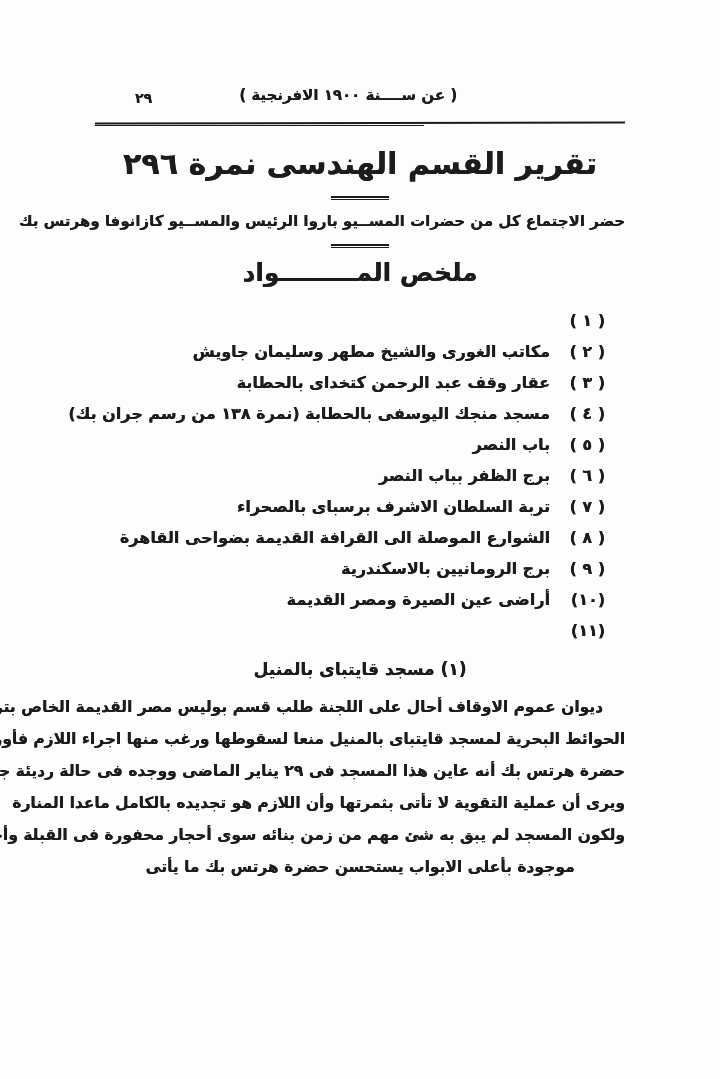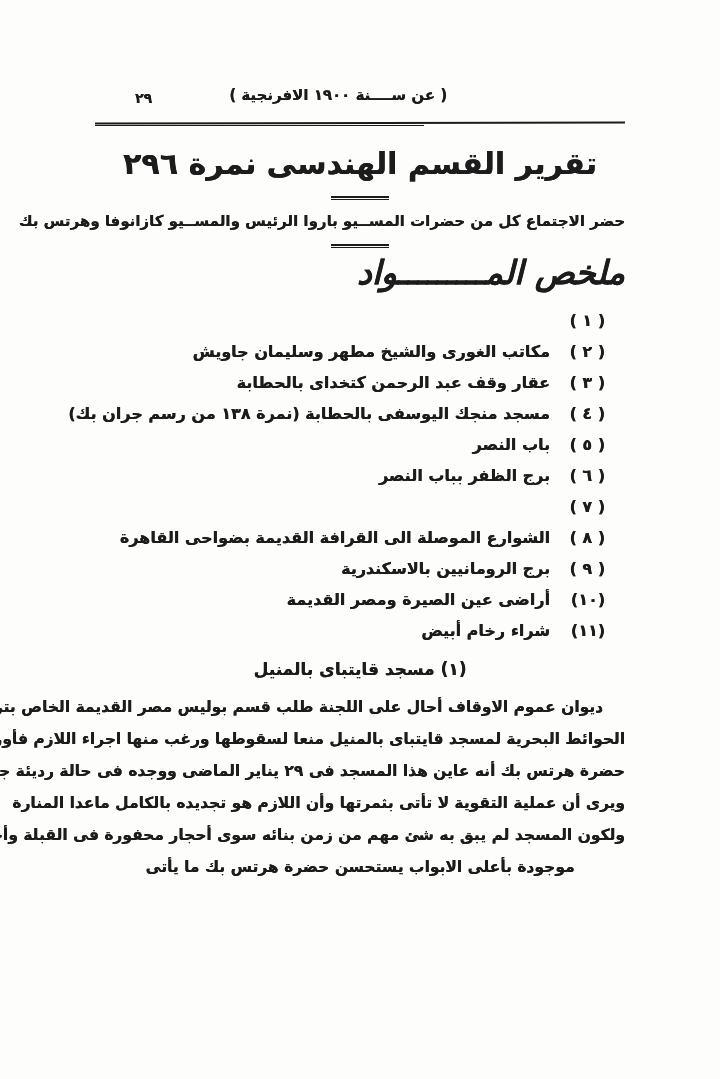"( عن ســــنة ١٩٠٠ الافرنجية" .header-note { right: 178px -> 168px }
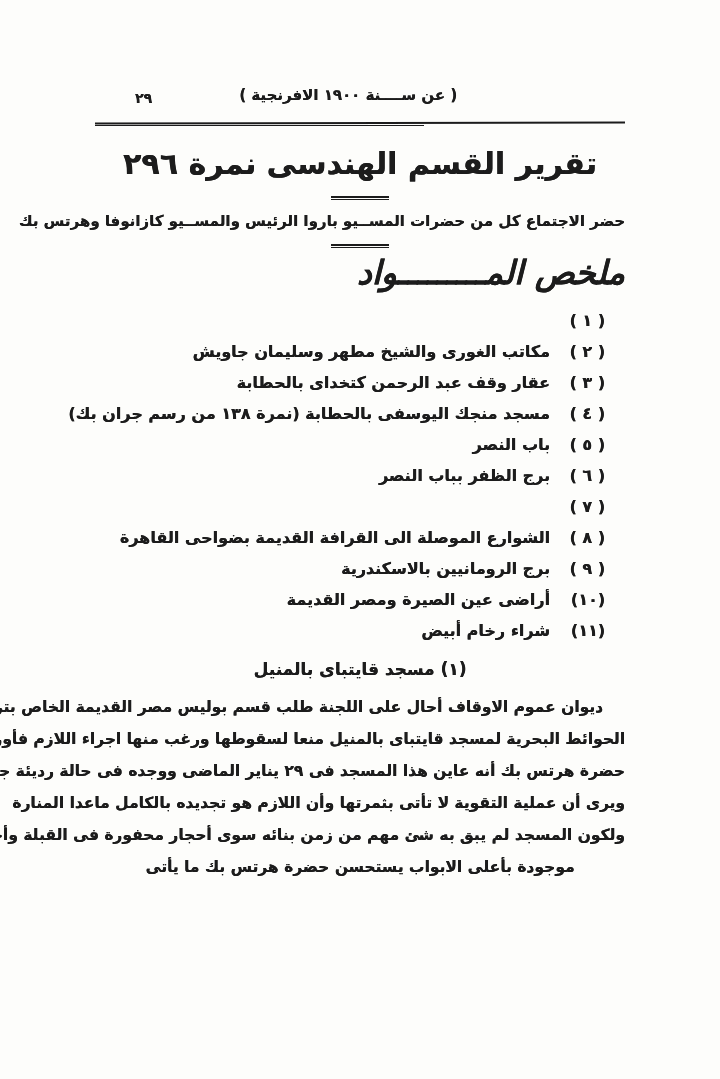"ملخص المـــــــــواد" .summary-heading { font-size: 33px -> 25px; font-style: italic -> none; text-align: right -> center }
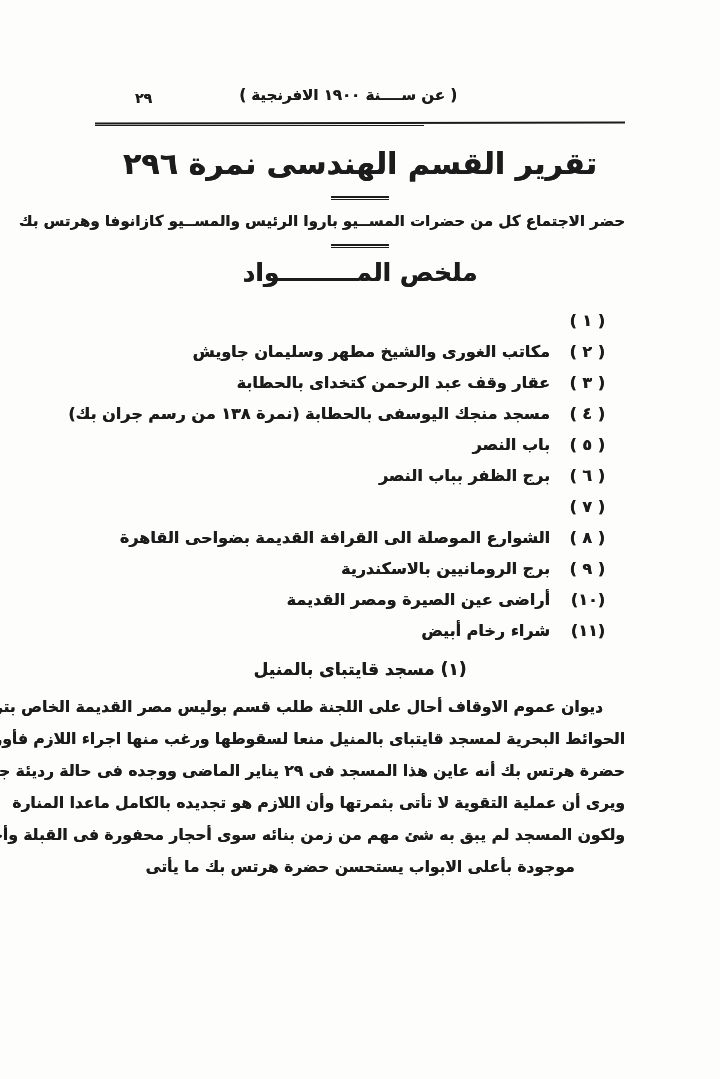"تربة السلطان الاشرف برسباى بالصحراء" span.item-text { html: none -> <span>تربة السلطان الاشرف برسباى بالصحراء</span> }
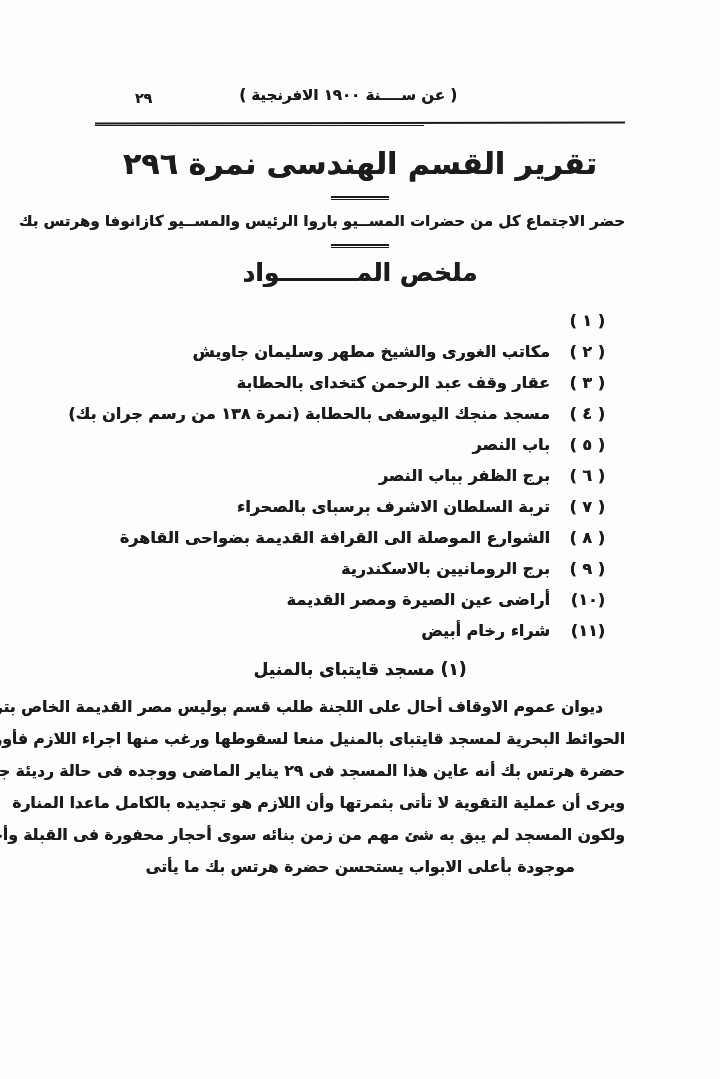"شراء رخام أبيض" span.item-text { html: <span>شراء رخام أبيض</span> -> none }
